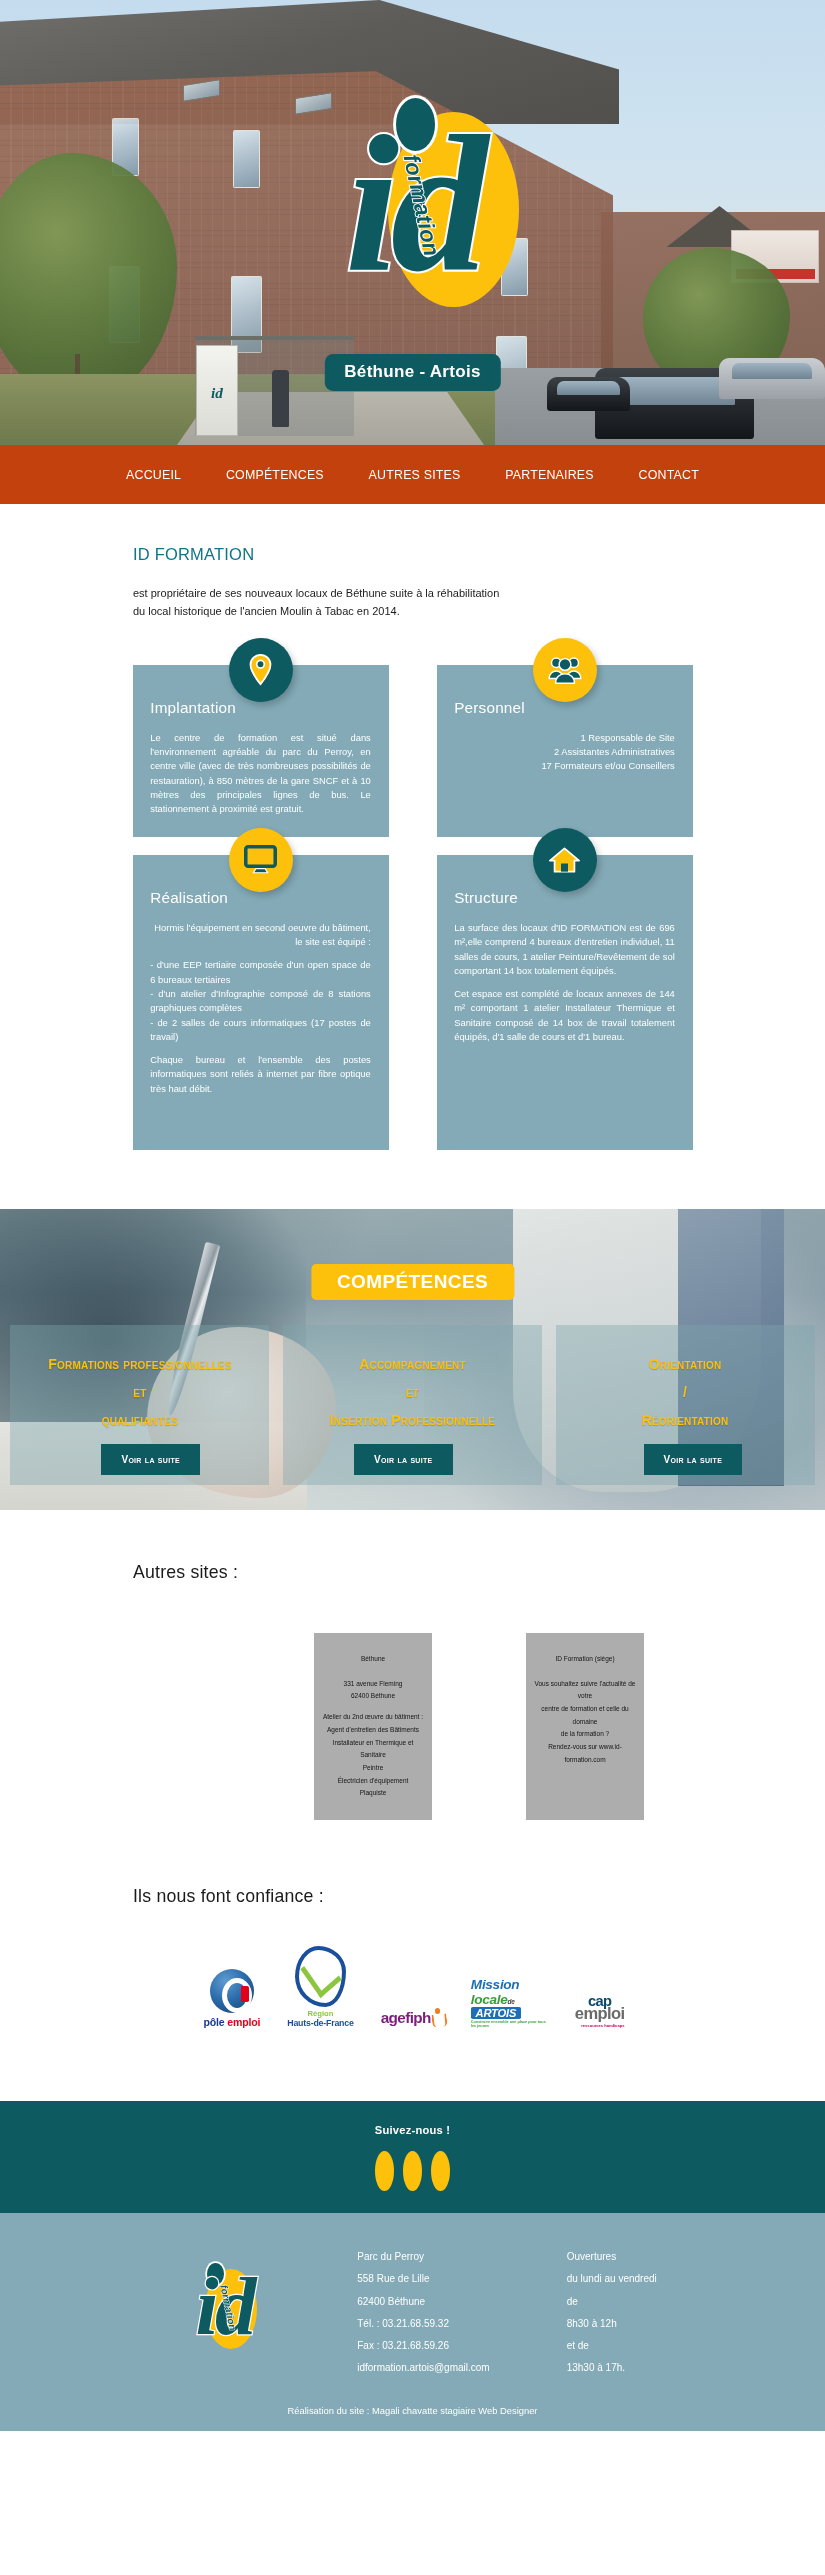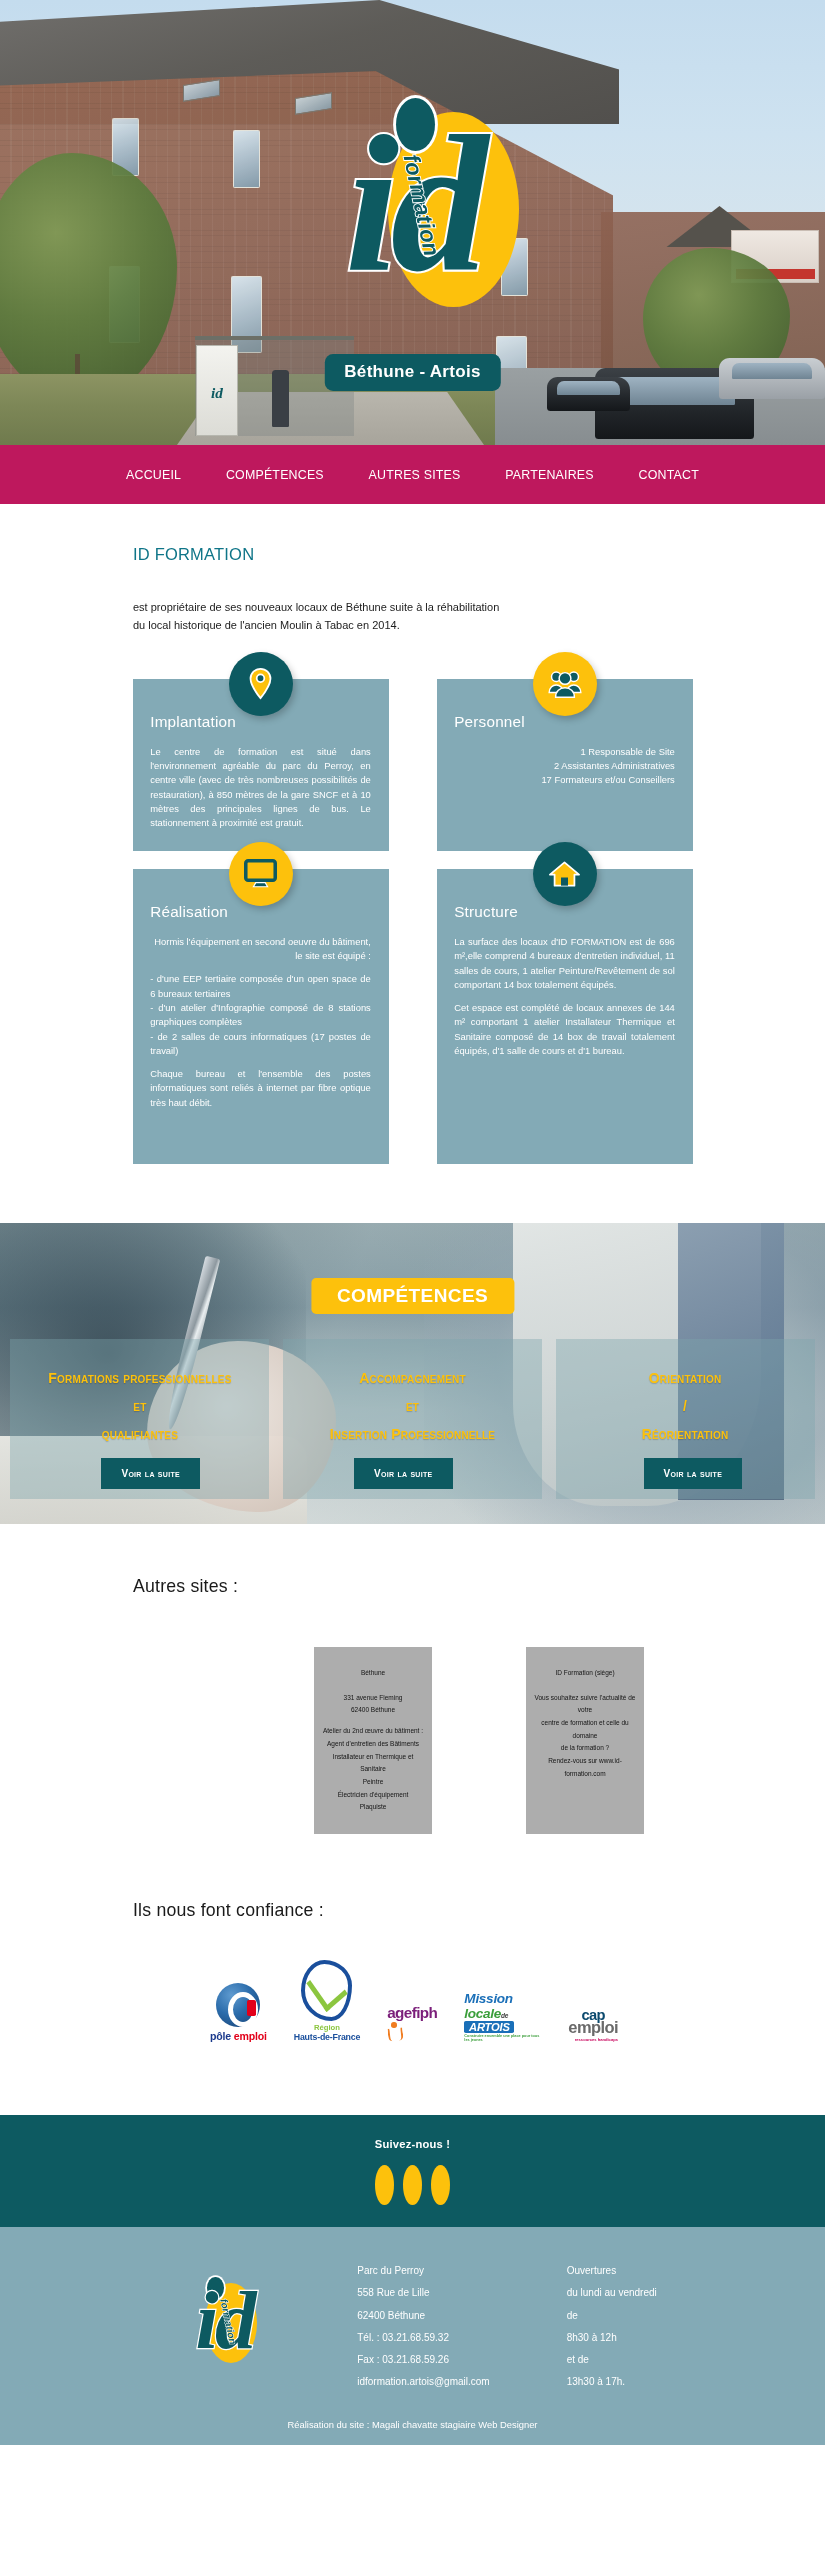"ACCUEIL" .nav { background: #be185d -> #c2410c }
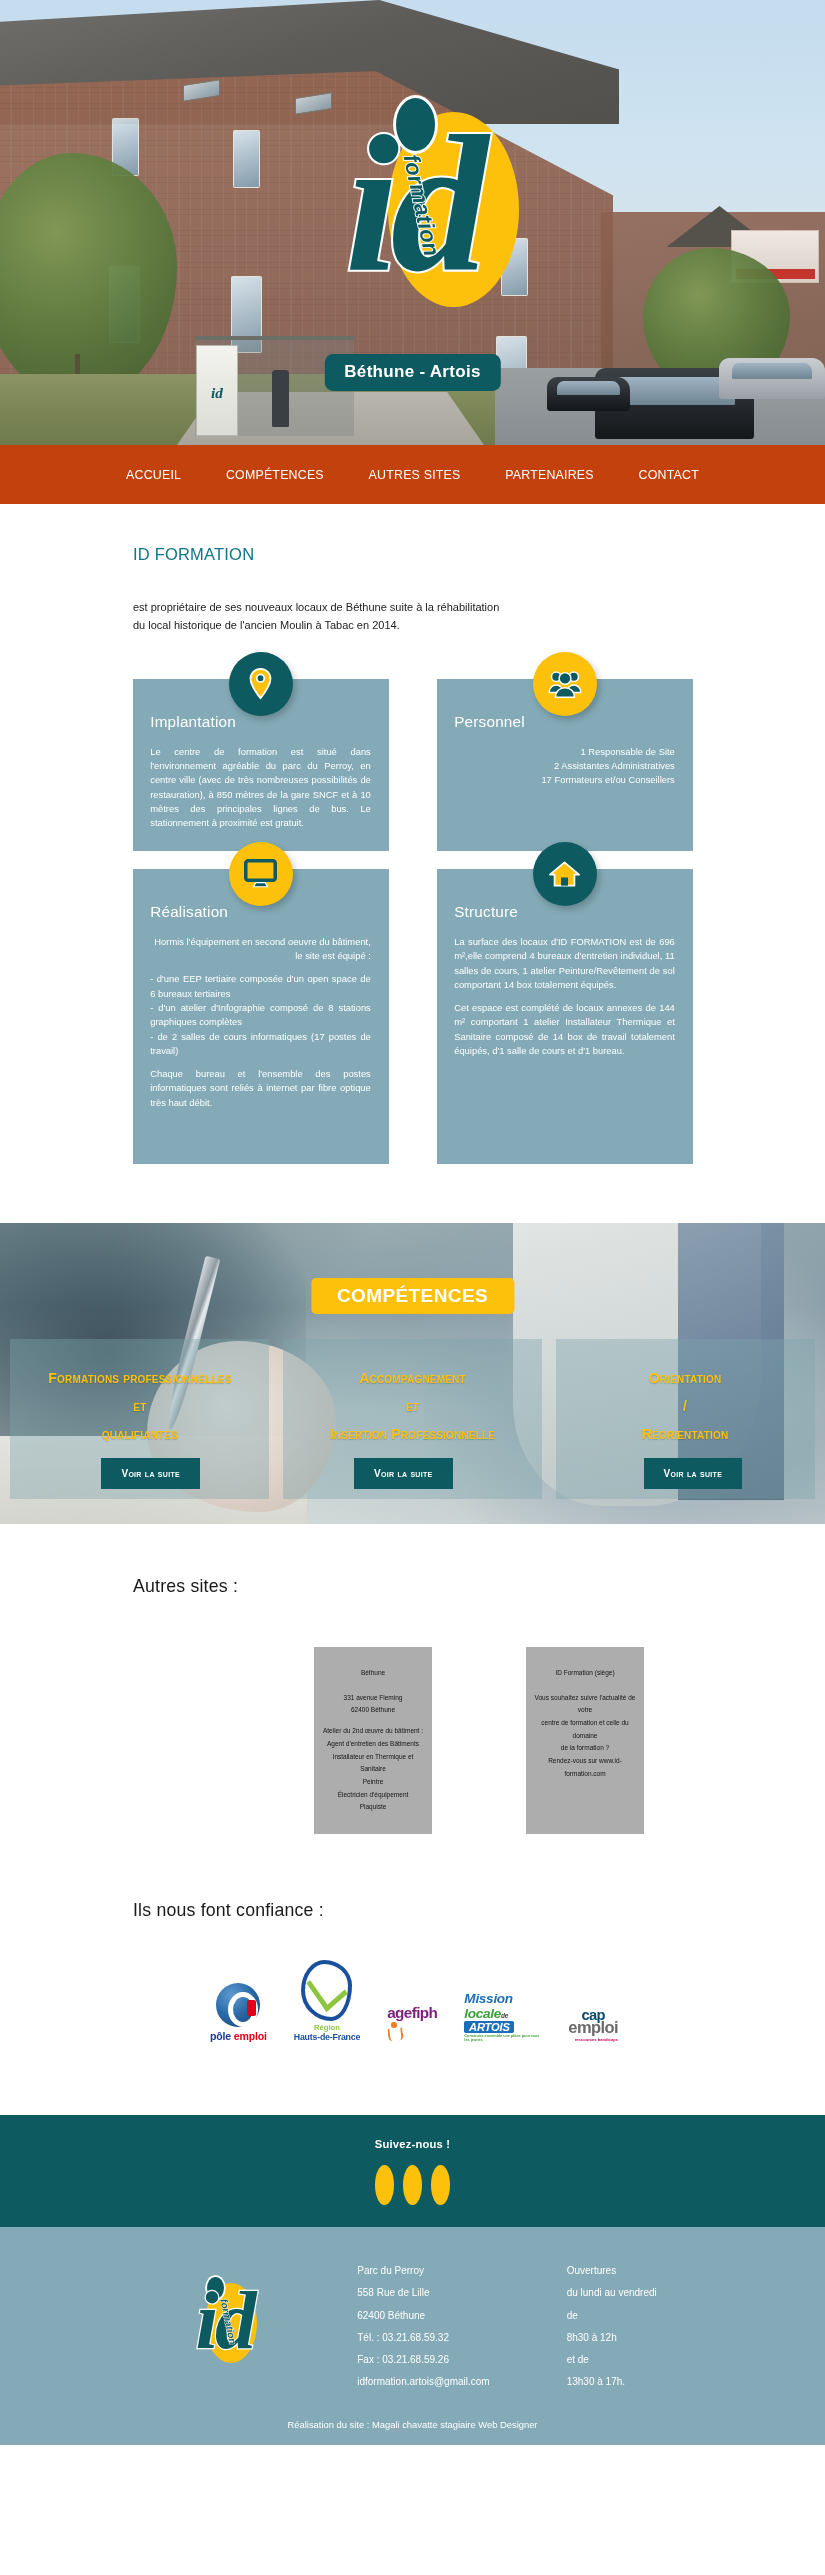"ID FORMATION" .intro h2 { margin-bottom: 35px -> 21px }
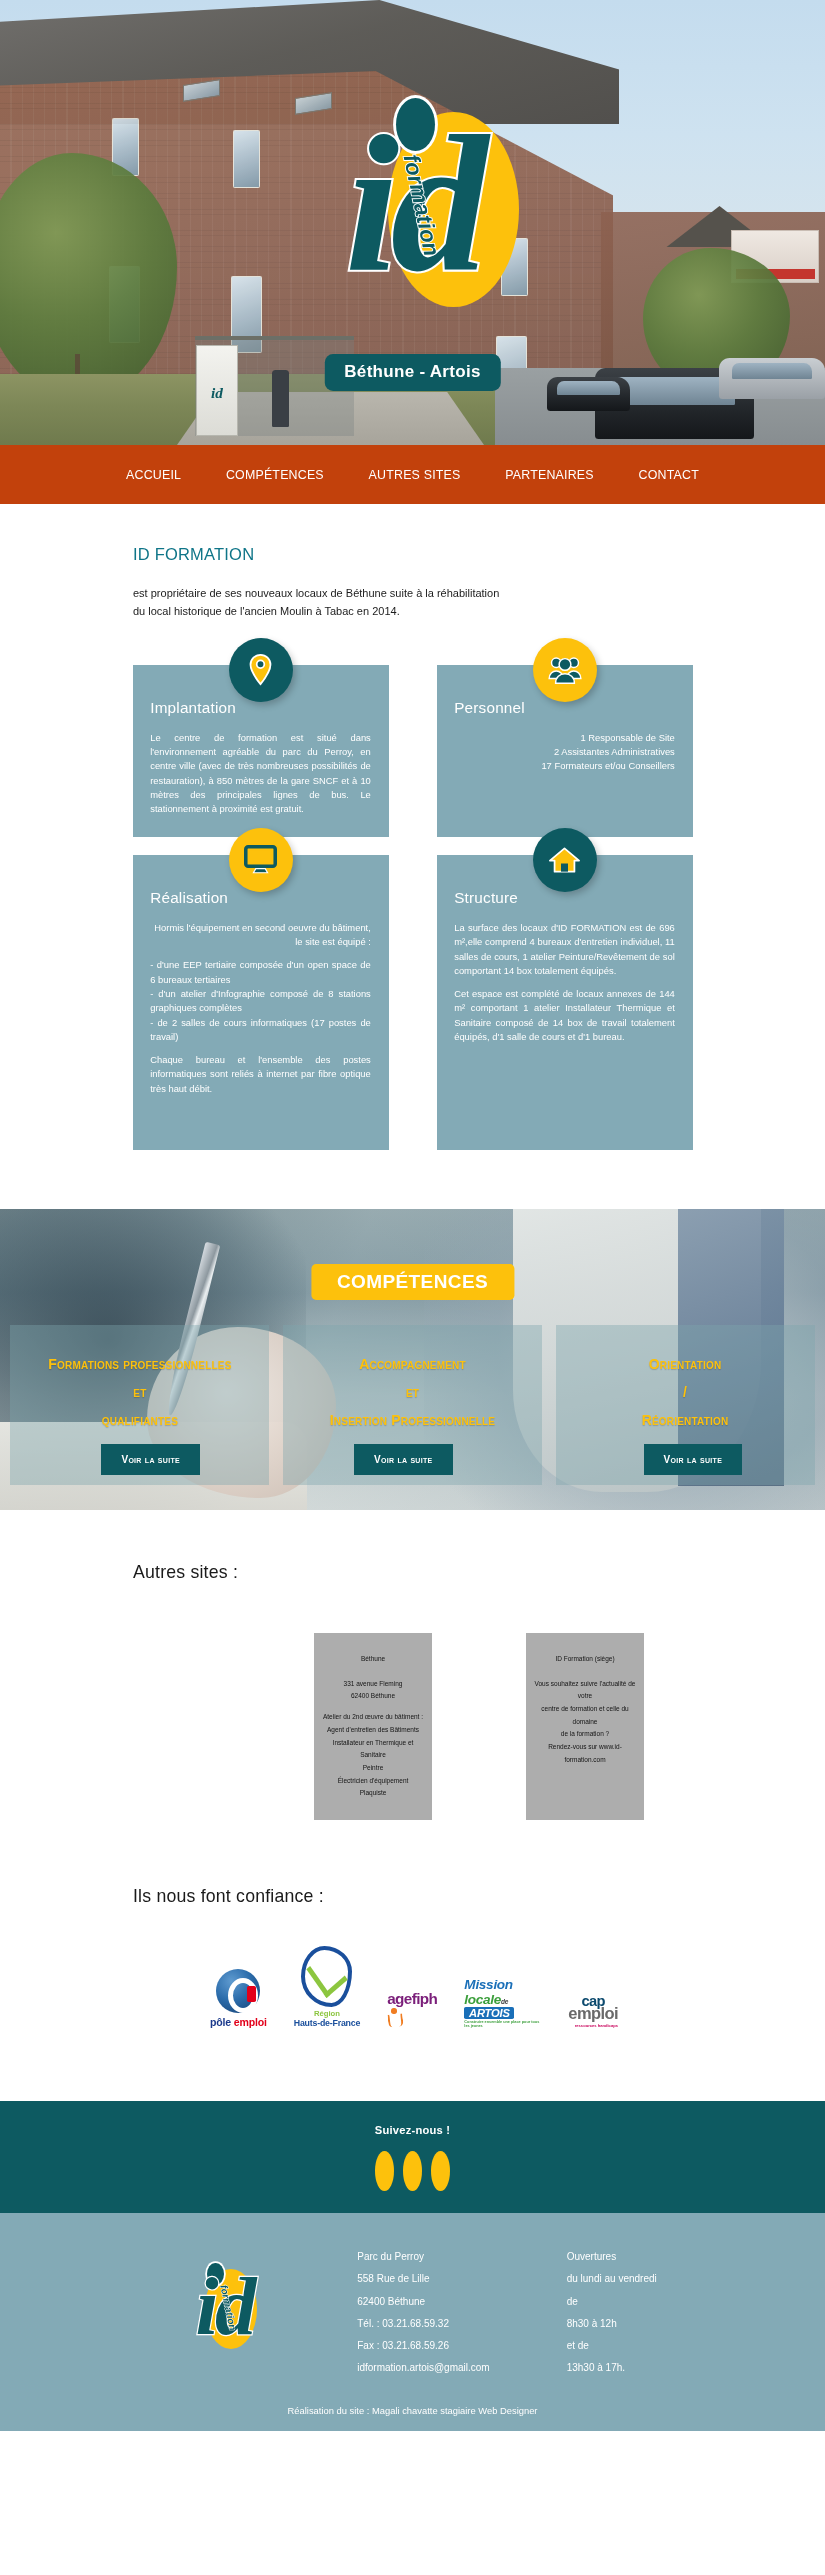"agefiph" .agefiph-wrap { align-items: none -> center; flex-direction: column -> none }
